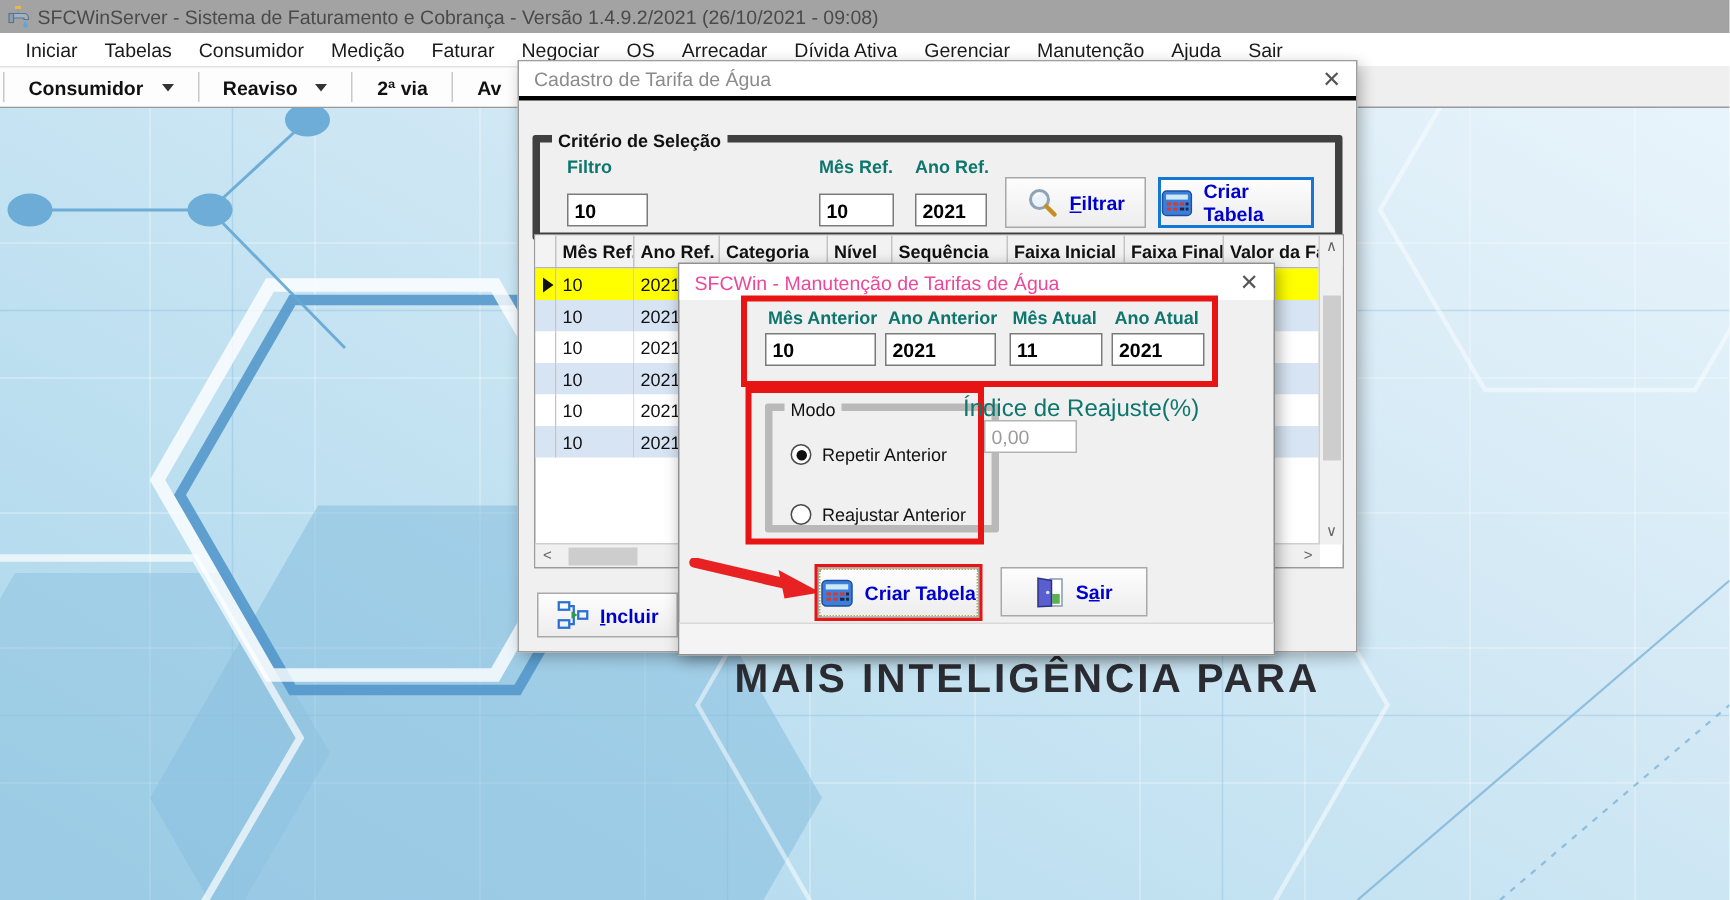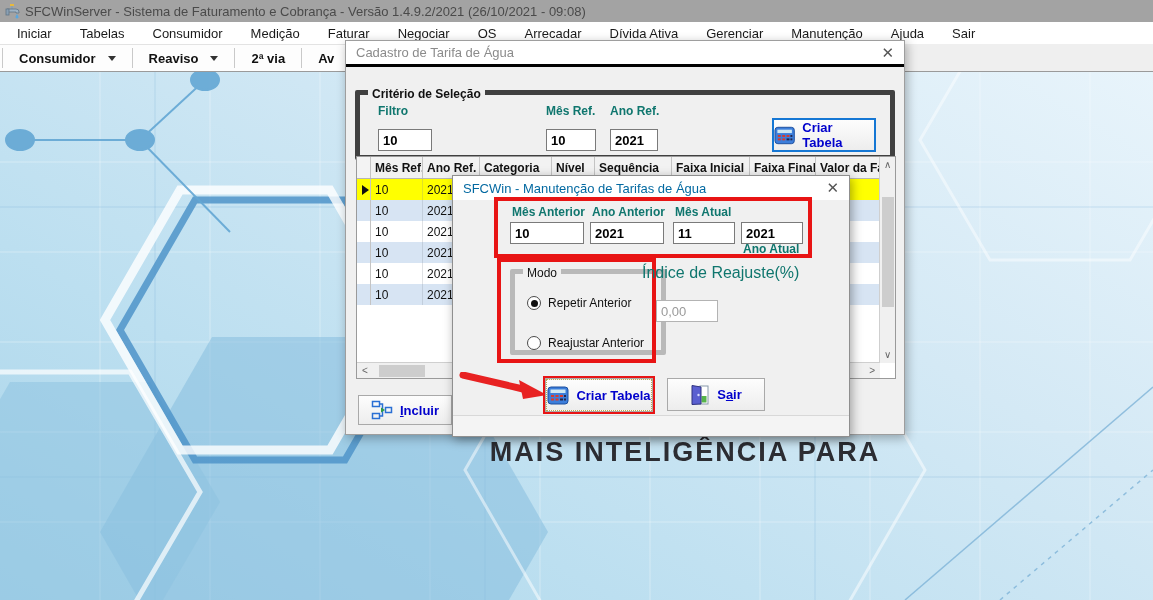"Iniciar" #menubar { gap: 10px -> 0 }
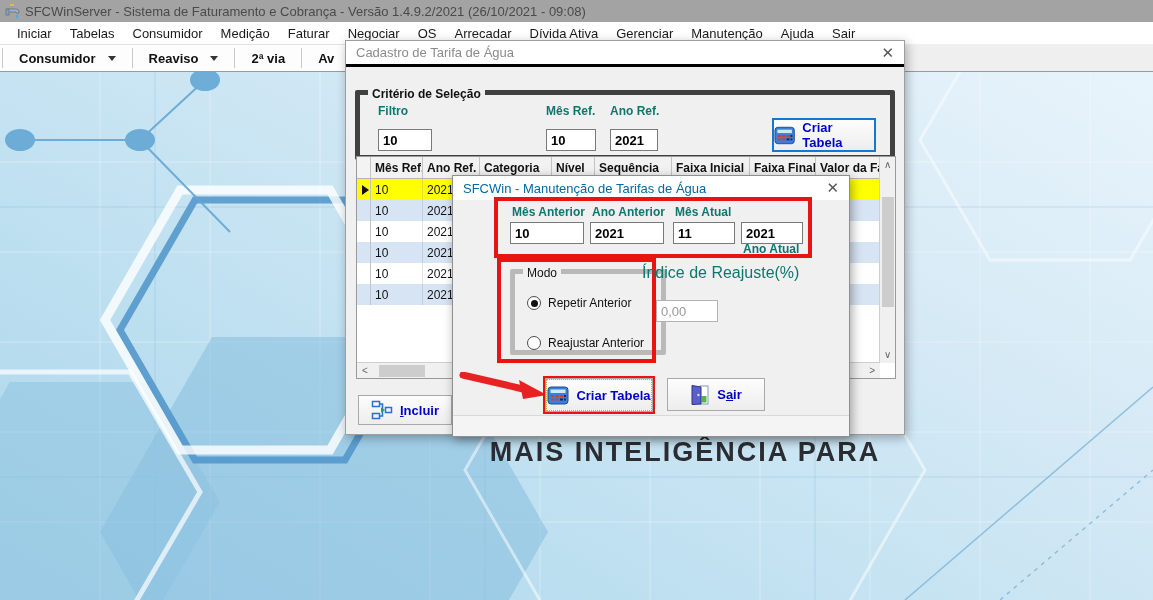"Filtrar" div.win-btn { html: none -> <div> <svg> <circle></circle> <line></line> <path></path> </svg> <span><span>F</span><span>iltrar</span></span> </div> }
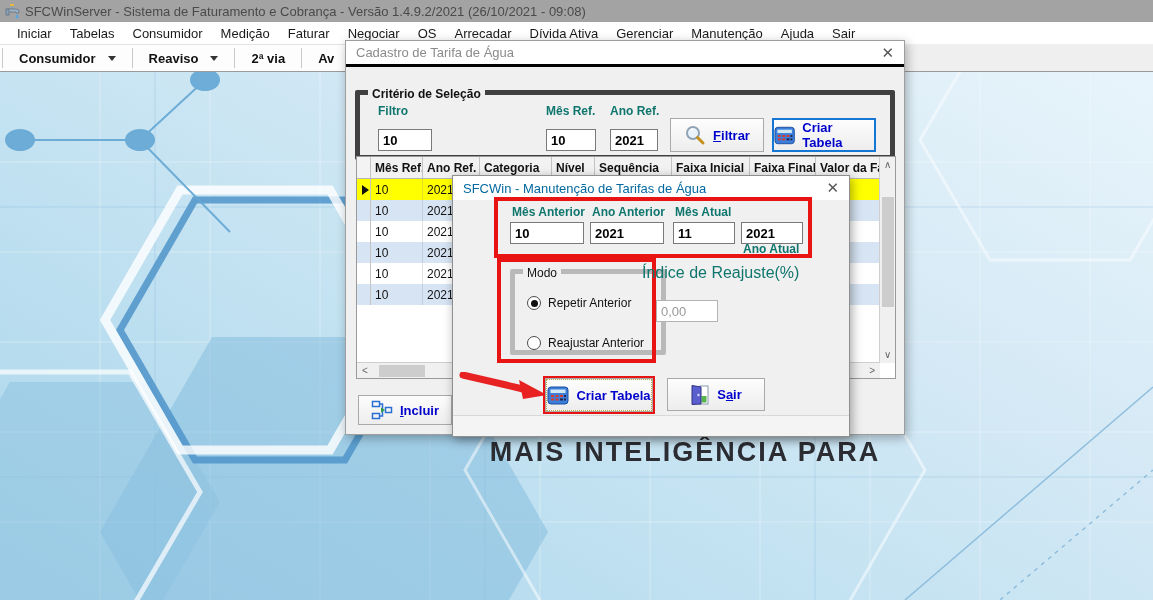"SFCWin - Manutenção de Tarifas" #modal-titlebar .dlg-title { color: #0369a1 -> #ec4899 }
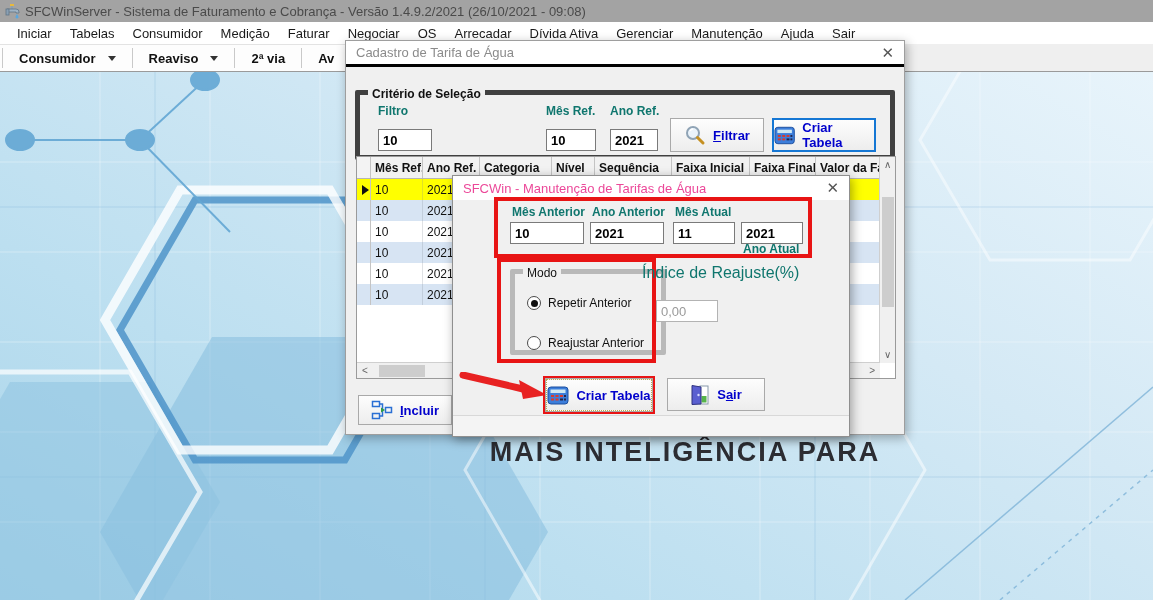"Ano Atual" span.mf-label { margin-top: 37px -> none }
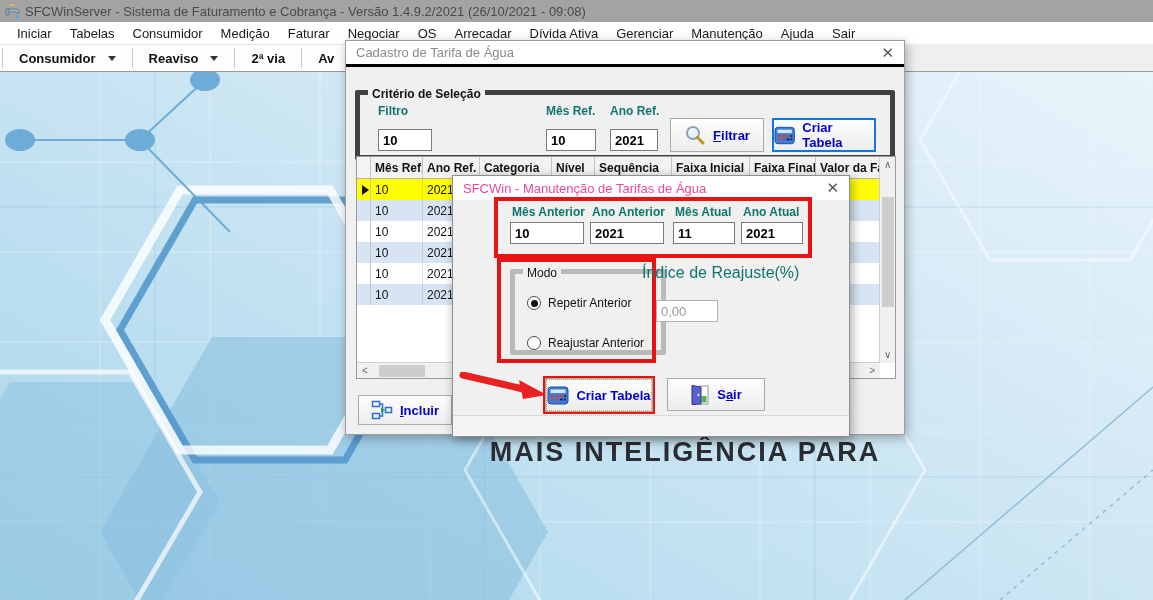"0,00" #indice-input { top: 124px -> 104px }
